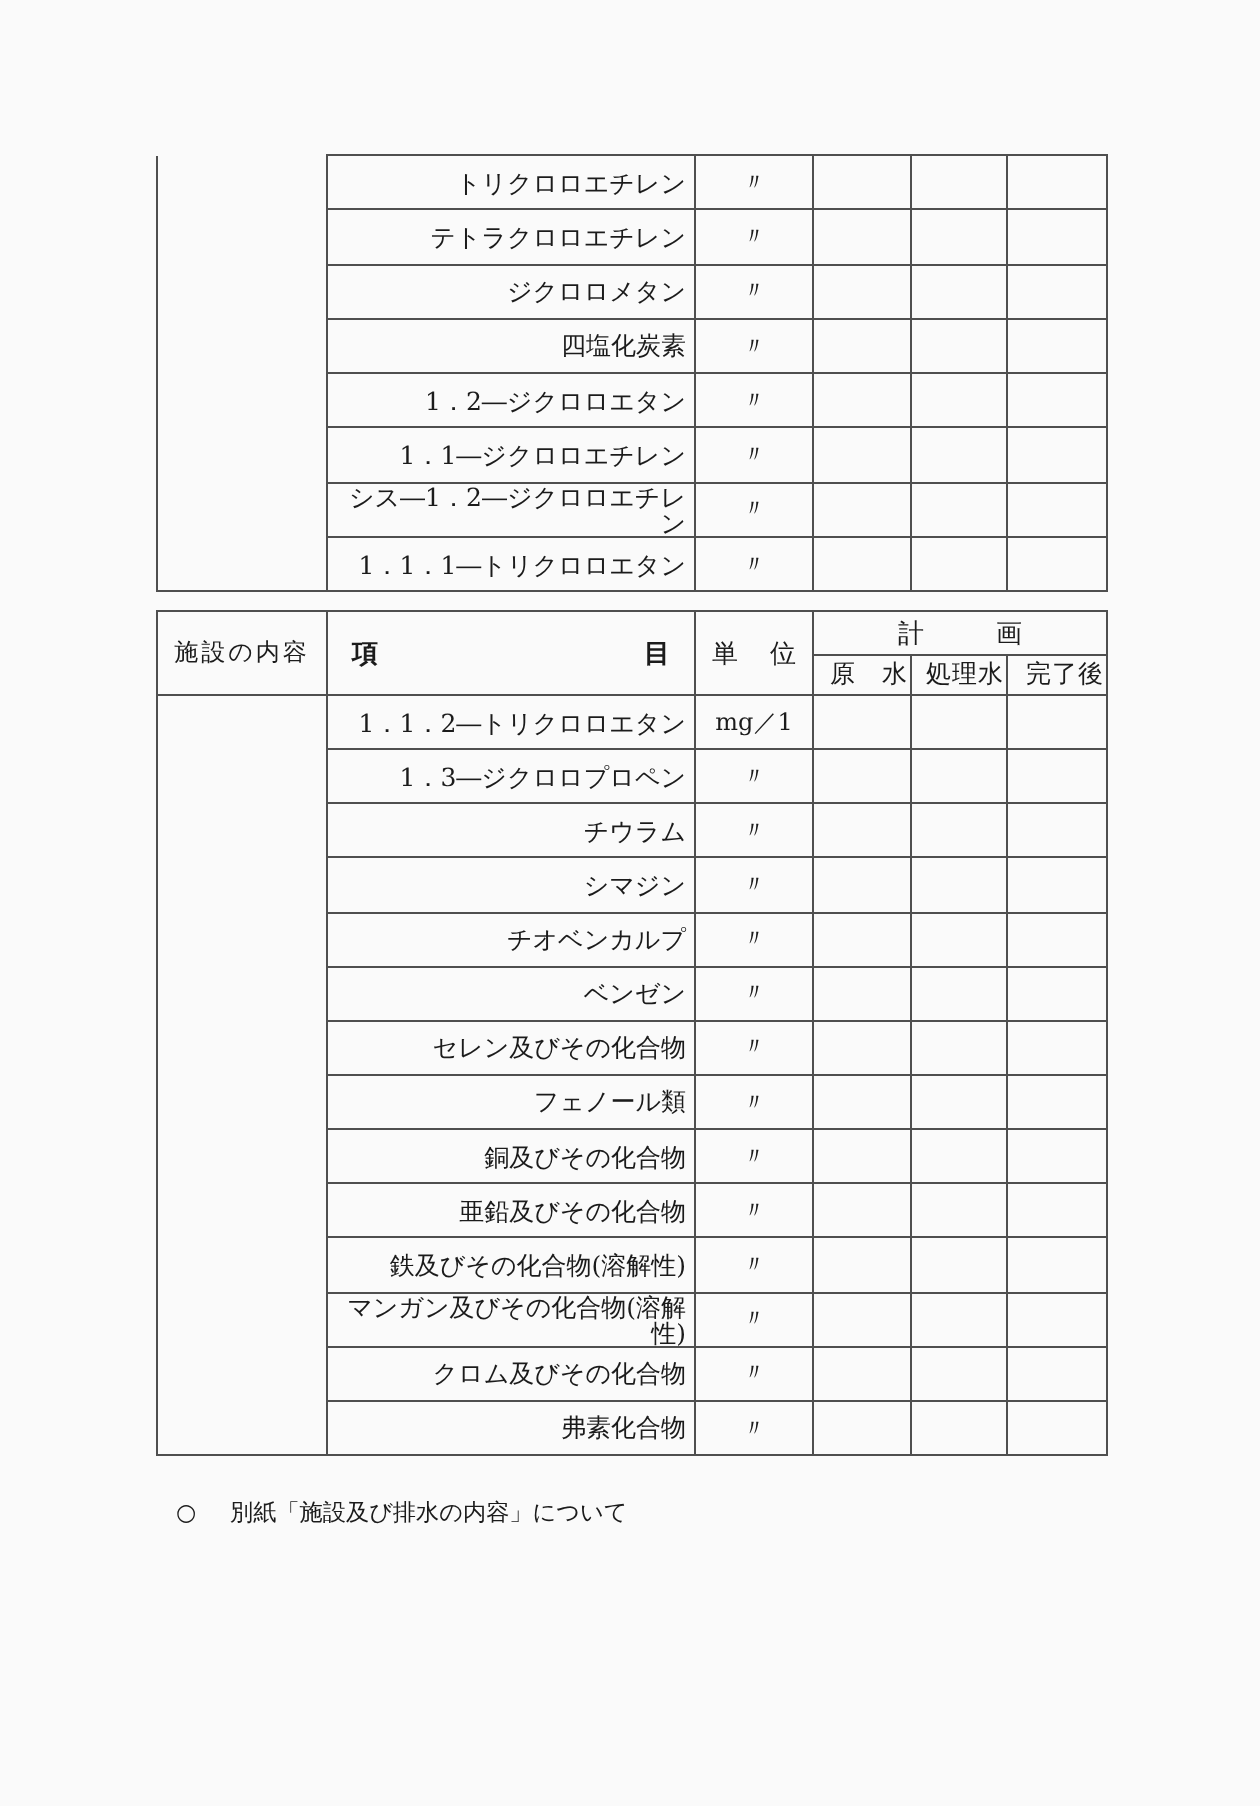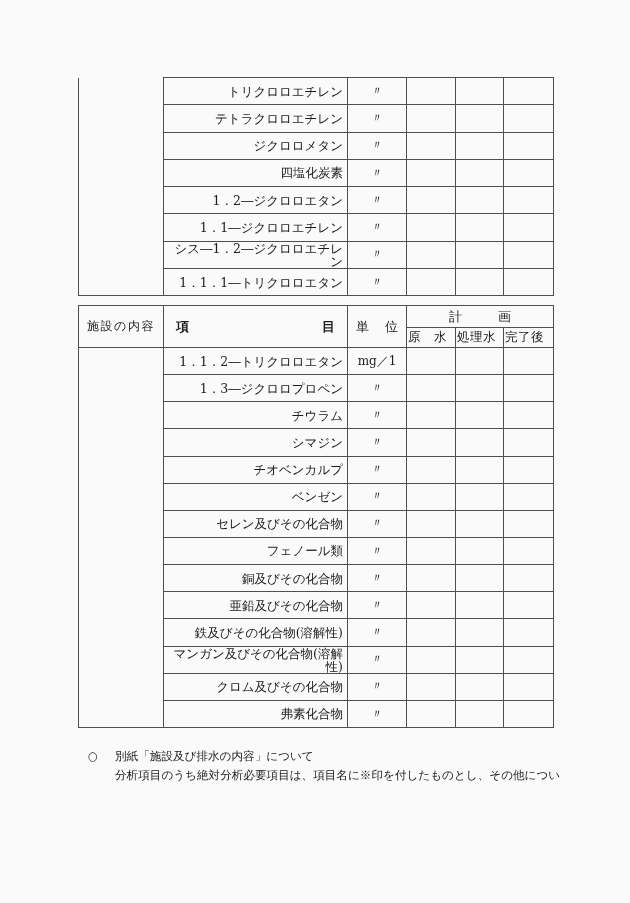"原 水" th.th-sub { text-align: left -> right }
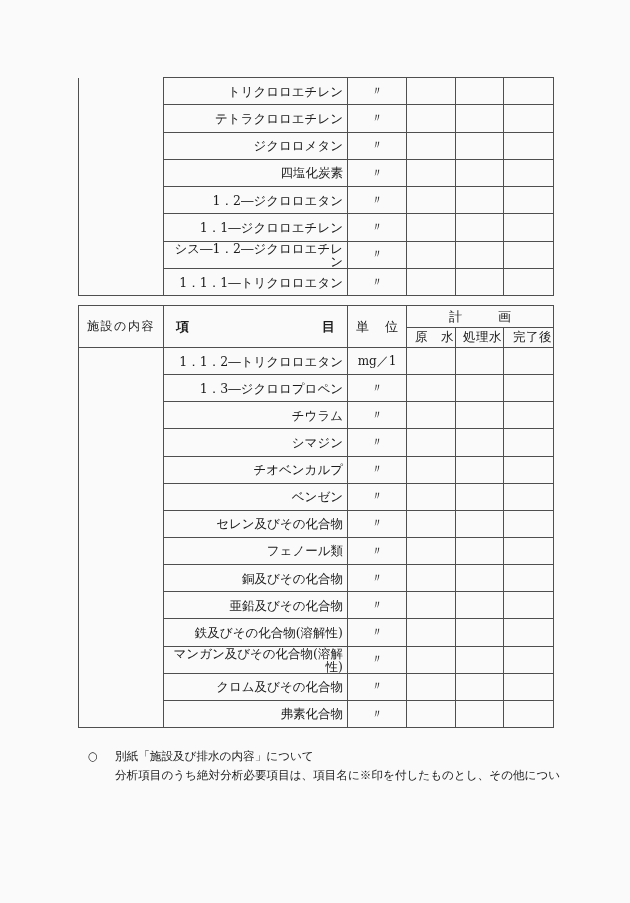"分析項目のうち絶対分析必要項目は、項目名に※印を付したものとし、その他につい" div.note-line { html: <div>分析項目のうち絶対分析必要項目は、項目名に※印を付したものとし、その他につい</div> -> none }
